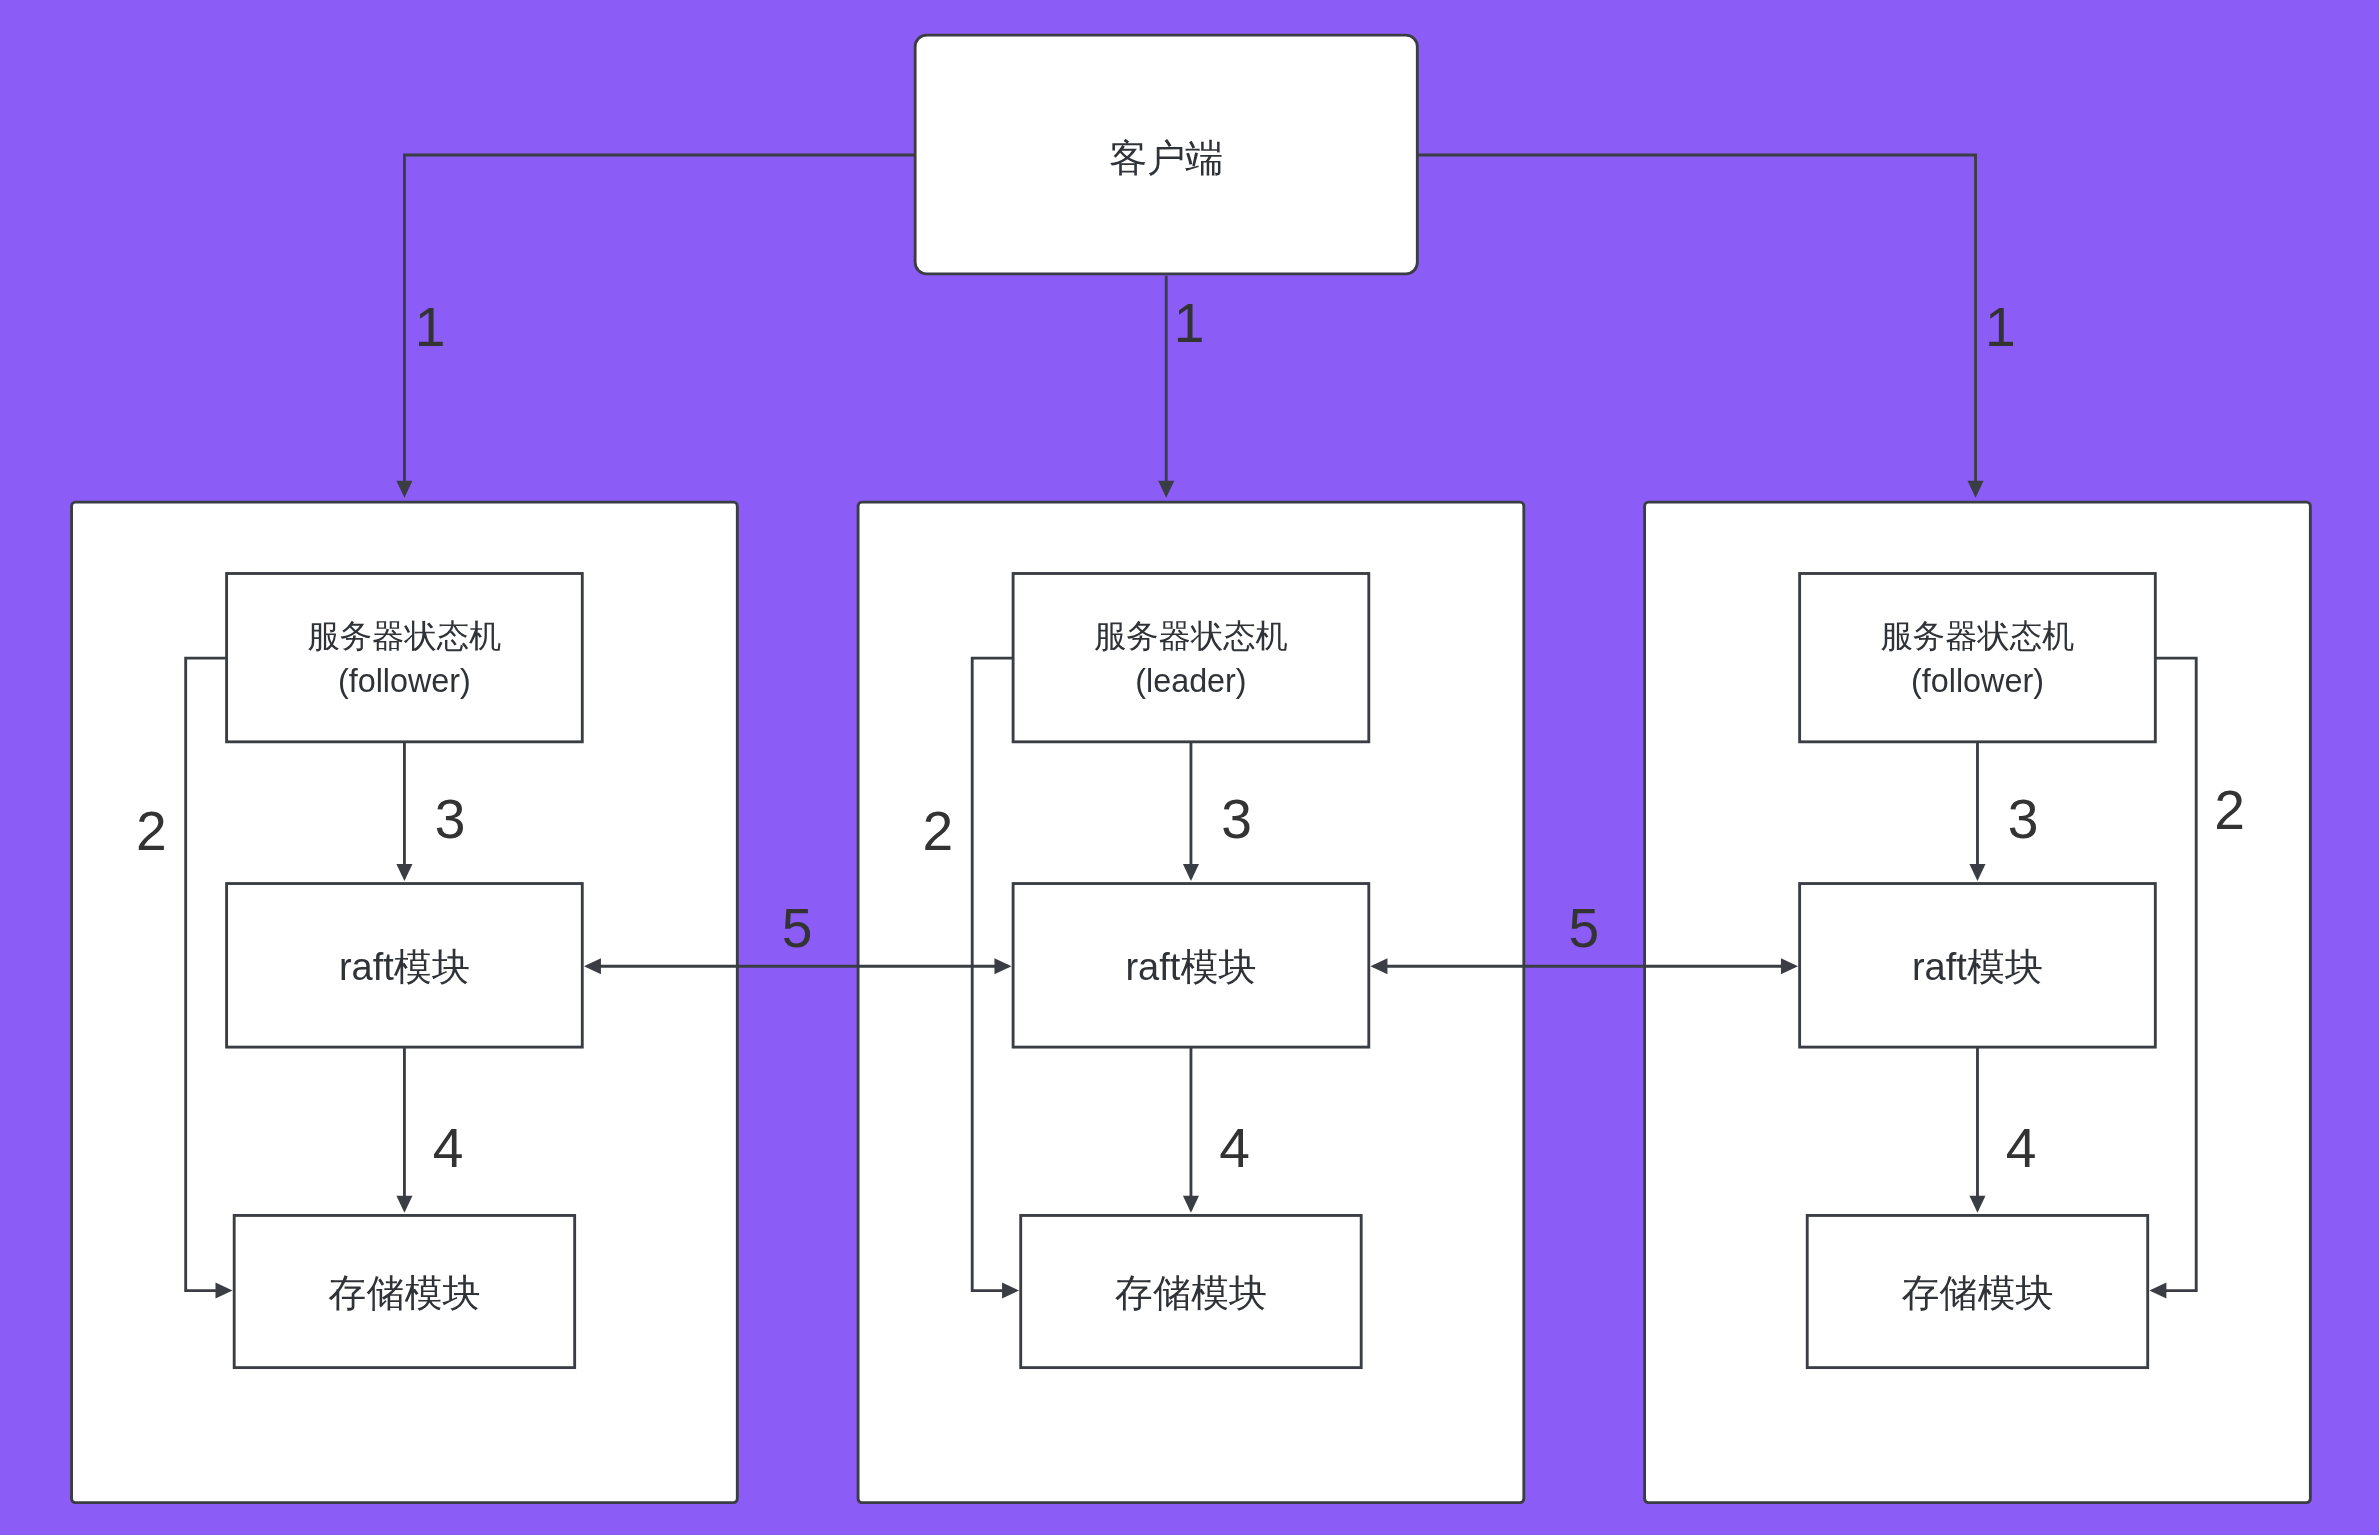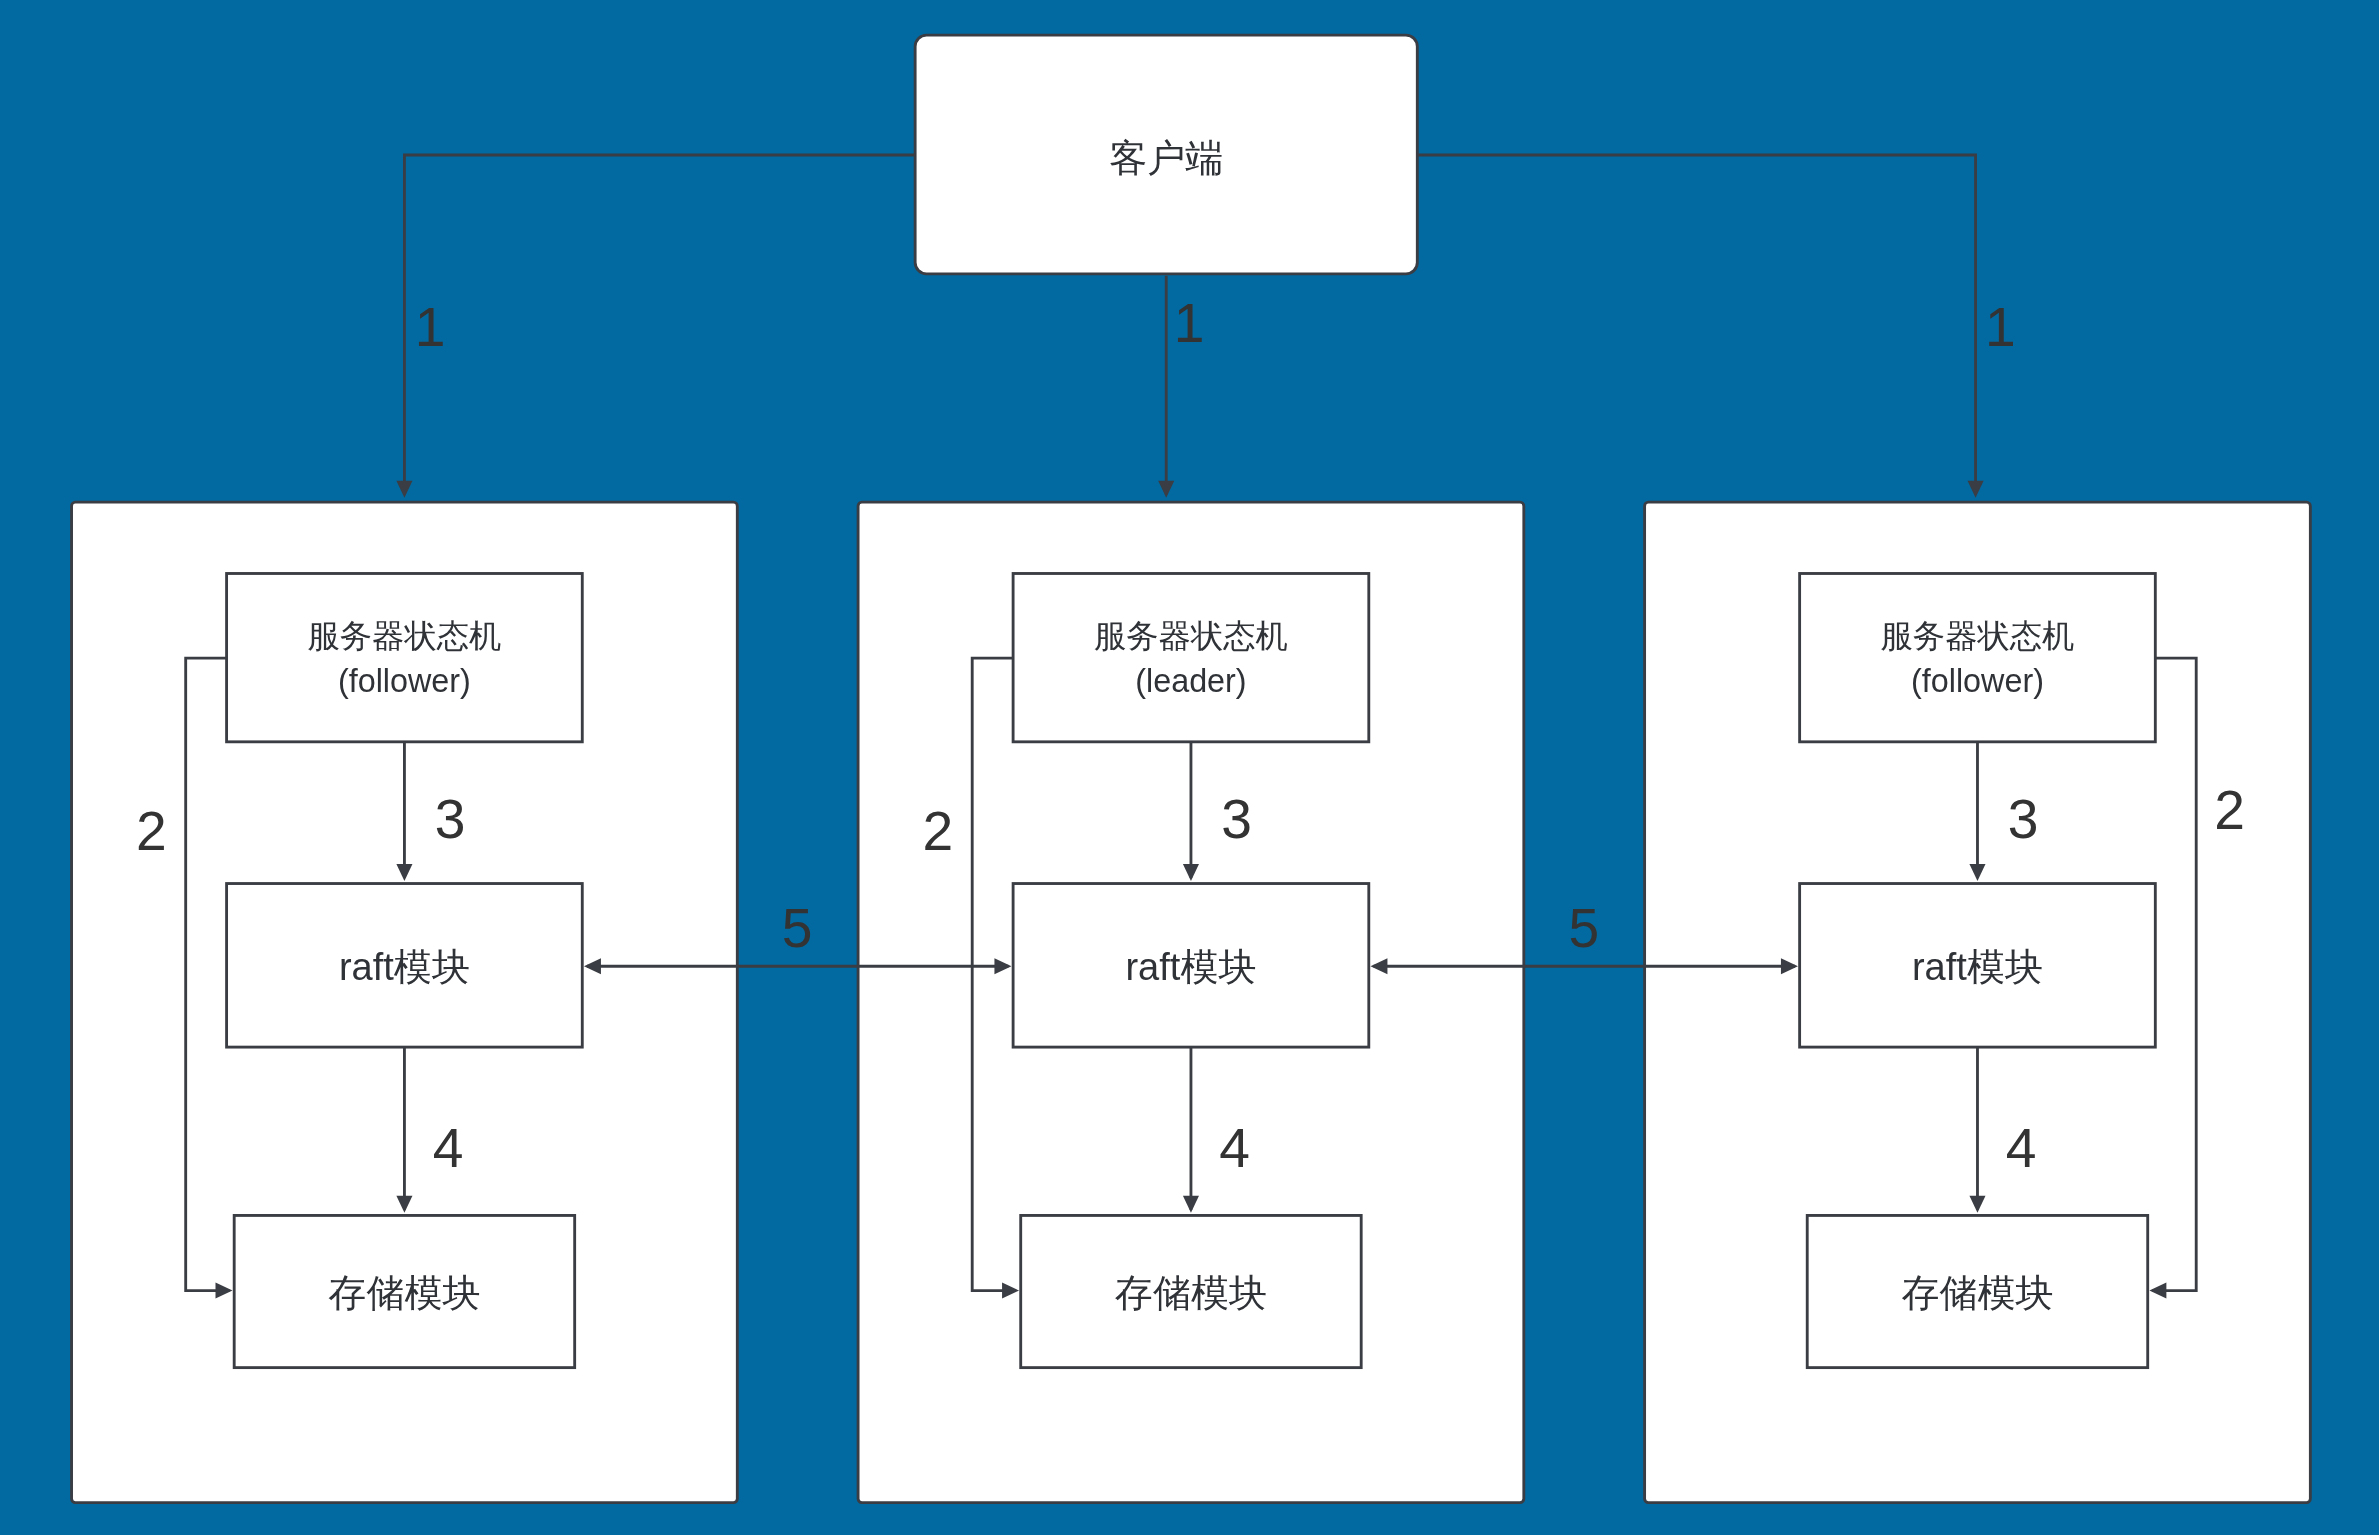"客户端" .stage { background: #0369a1 -> #8b5cf6 }
